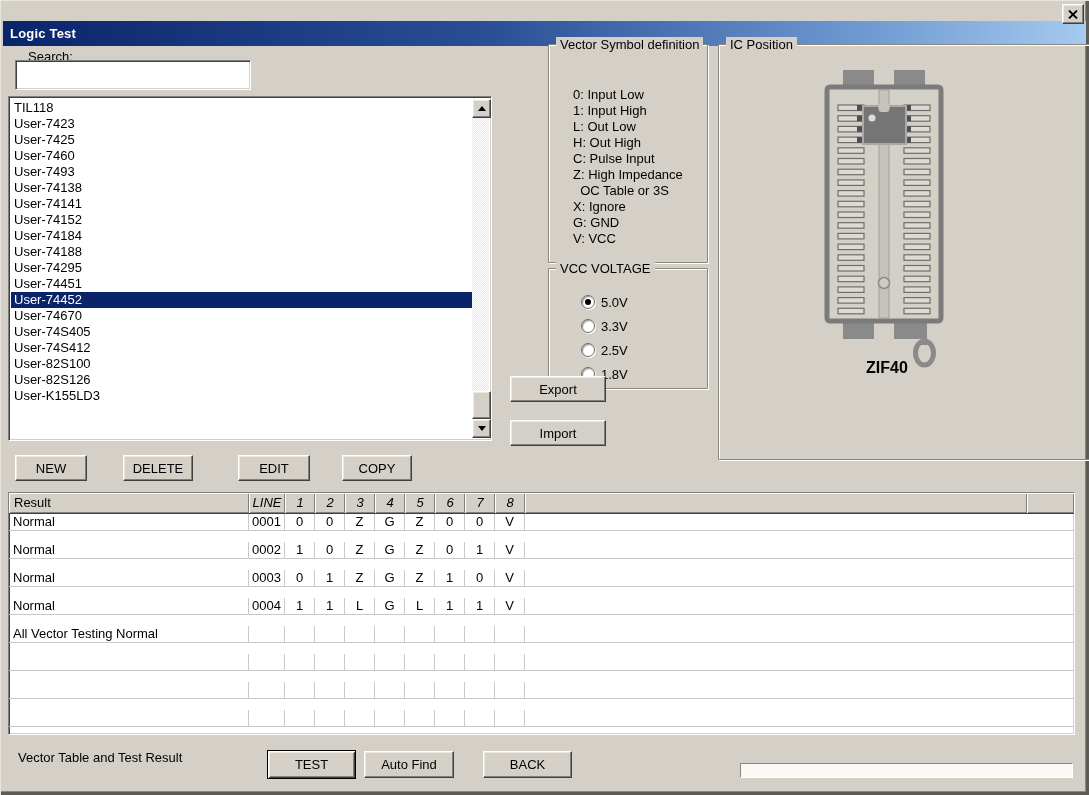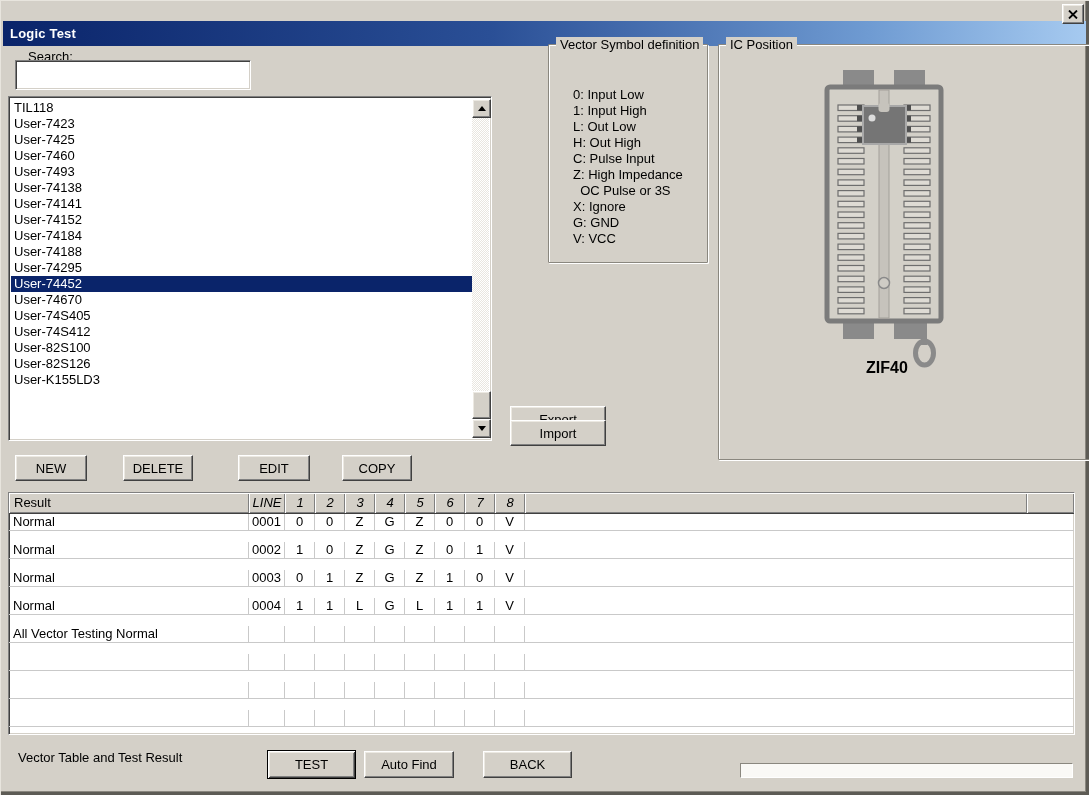"OC Pulse or 3S" div.sym-line { text: Pulse -> Table }
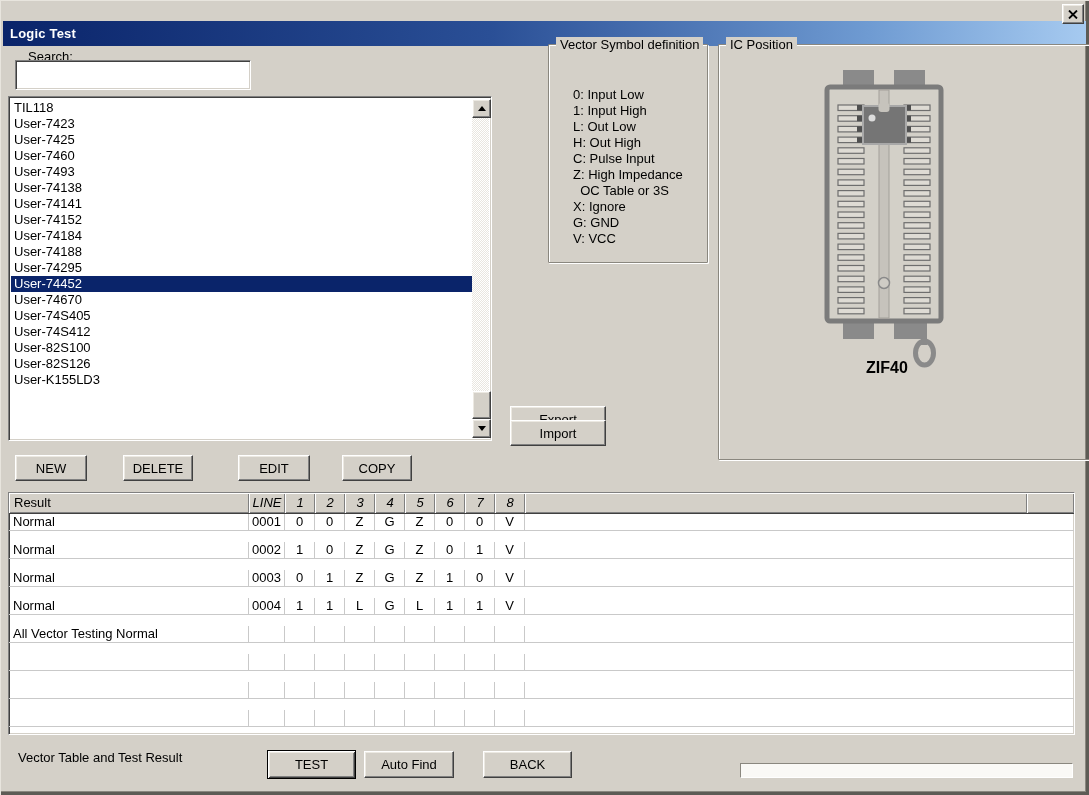"VCC VOLTAGE" div.groupbox { html: none -> <div> <span>VCC VOLTAGE</span> <div> <div> <span> <span></span> </span> <span>5.0V</span> </div> <div> <span></span> <span>3.3V</span> </div> <div> <span></span> <span>2.5V</span> </div> <div> <span></span> <span>1.8V</span> </div> </div> </div> }
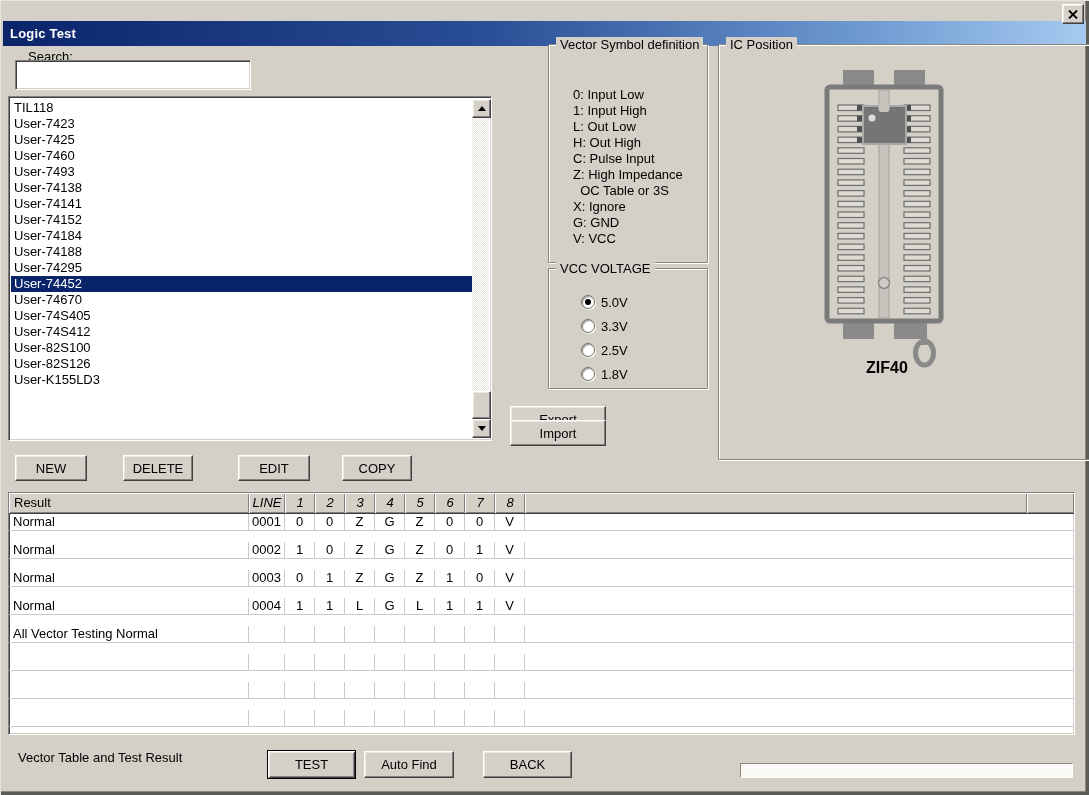"User-74451" div.list-item { html: none -> <div>User-74451</div> }
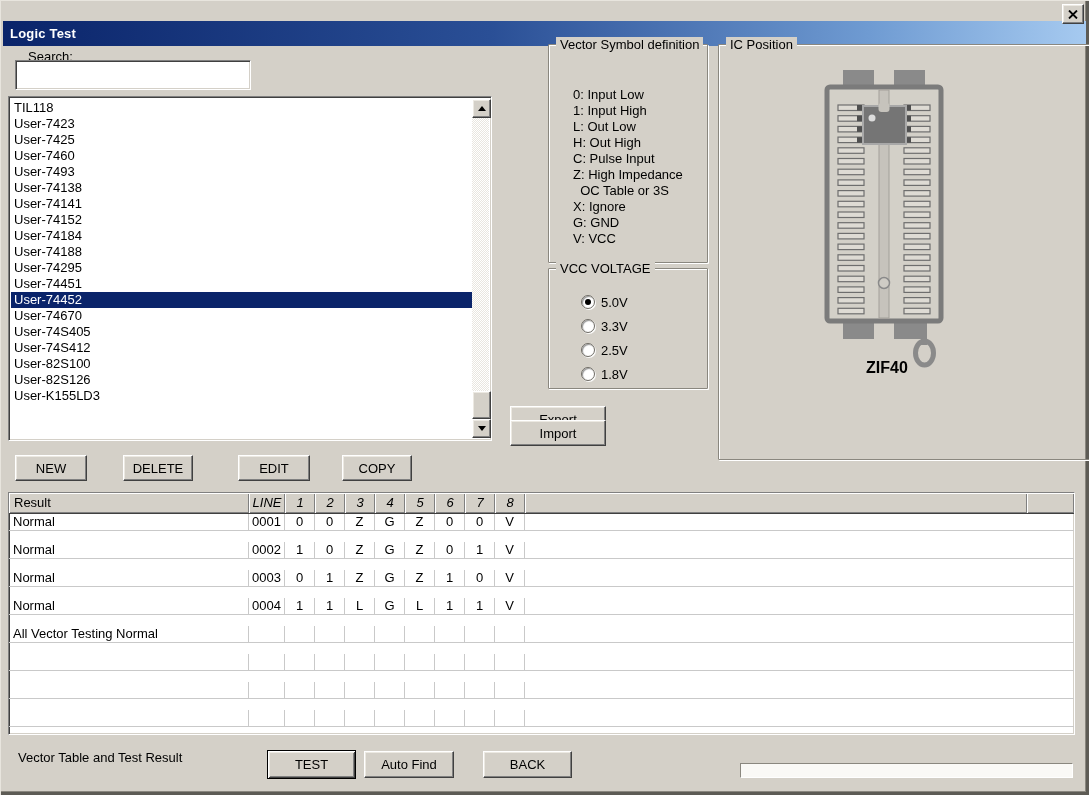"Export" div.btn95 { top: 406px -> 376px }
